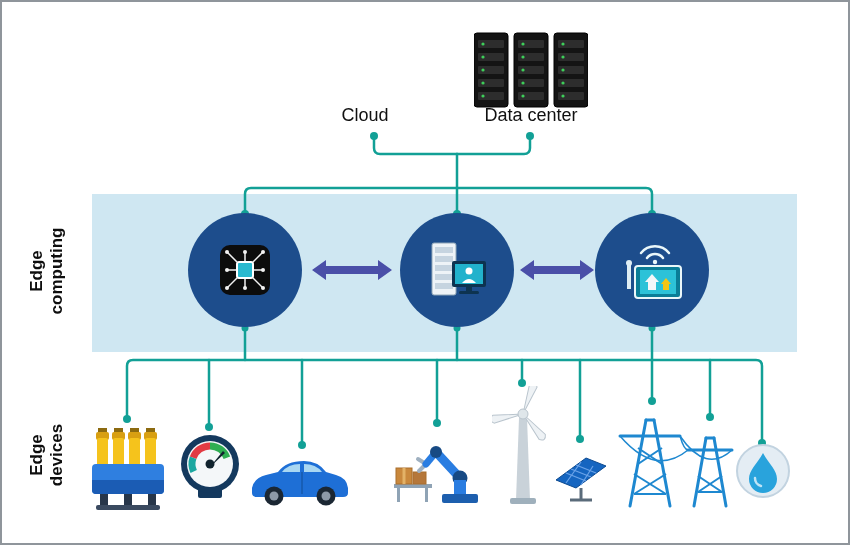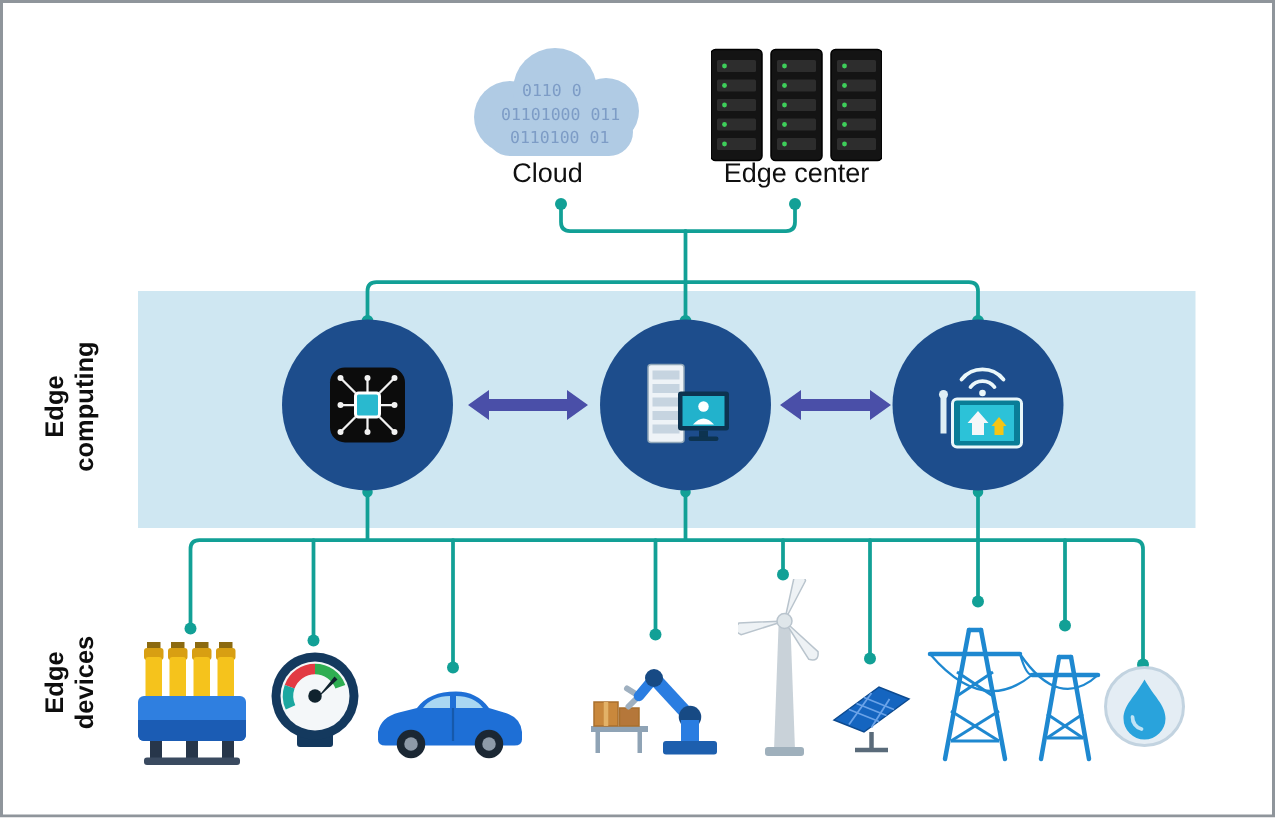"0110 0" div.abs { html: <div> <svg> <g> <circle></circle> <circle></circle> <circle></circle> <rect></rect> </g> <g> <text>0110 0</text> <text>01101000 011</text> <text>0110100 01</text> </g> </svg> </div> -> none }
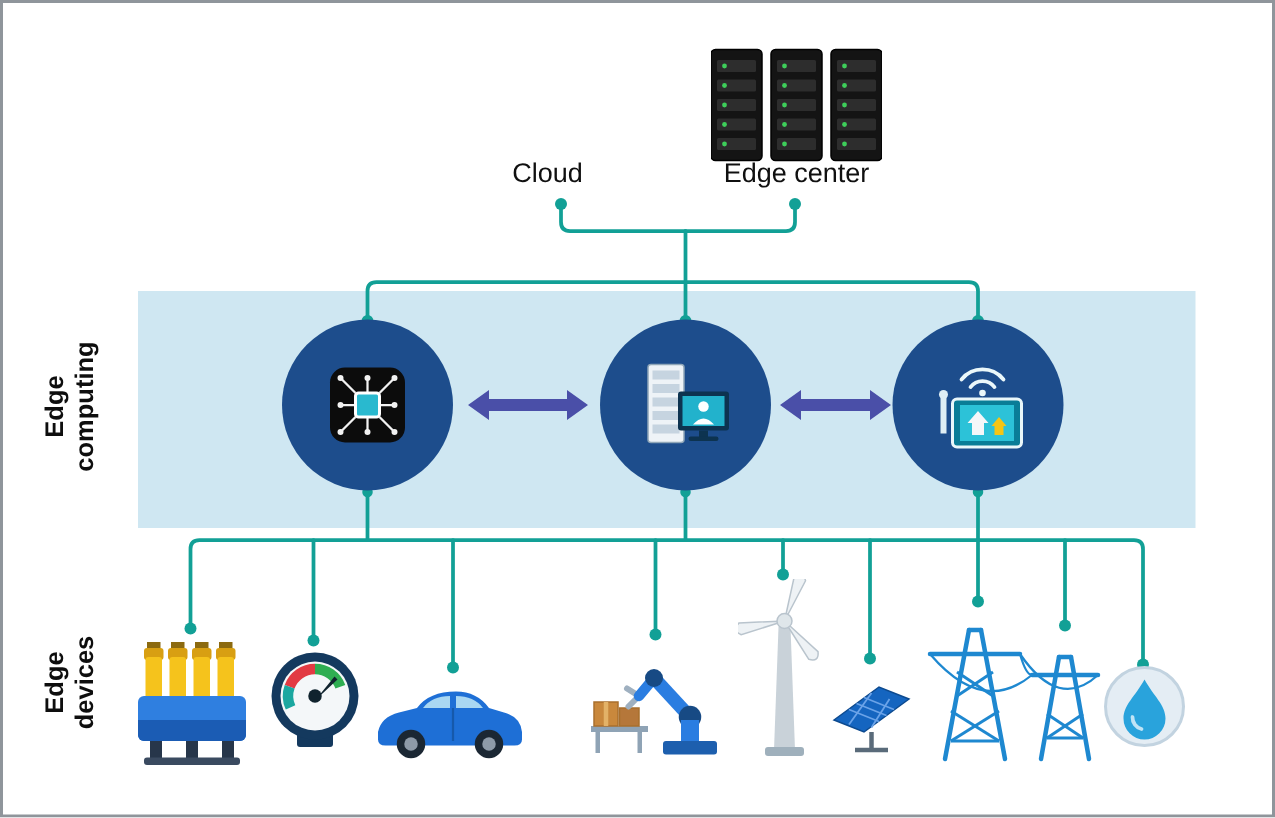"Edge center" div.abs { text: Edge -> Data }
